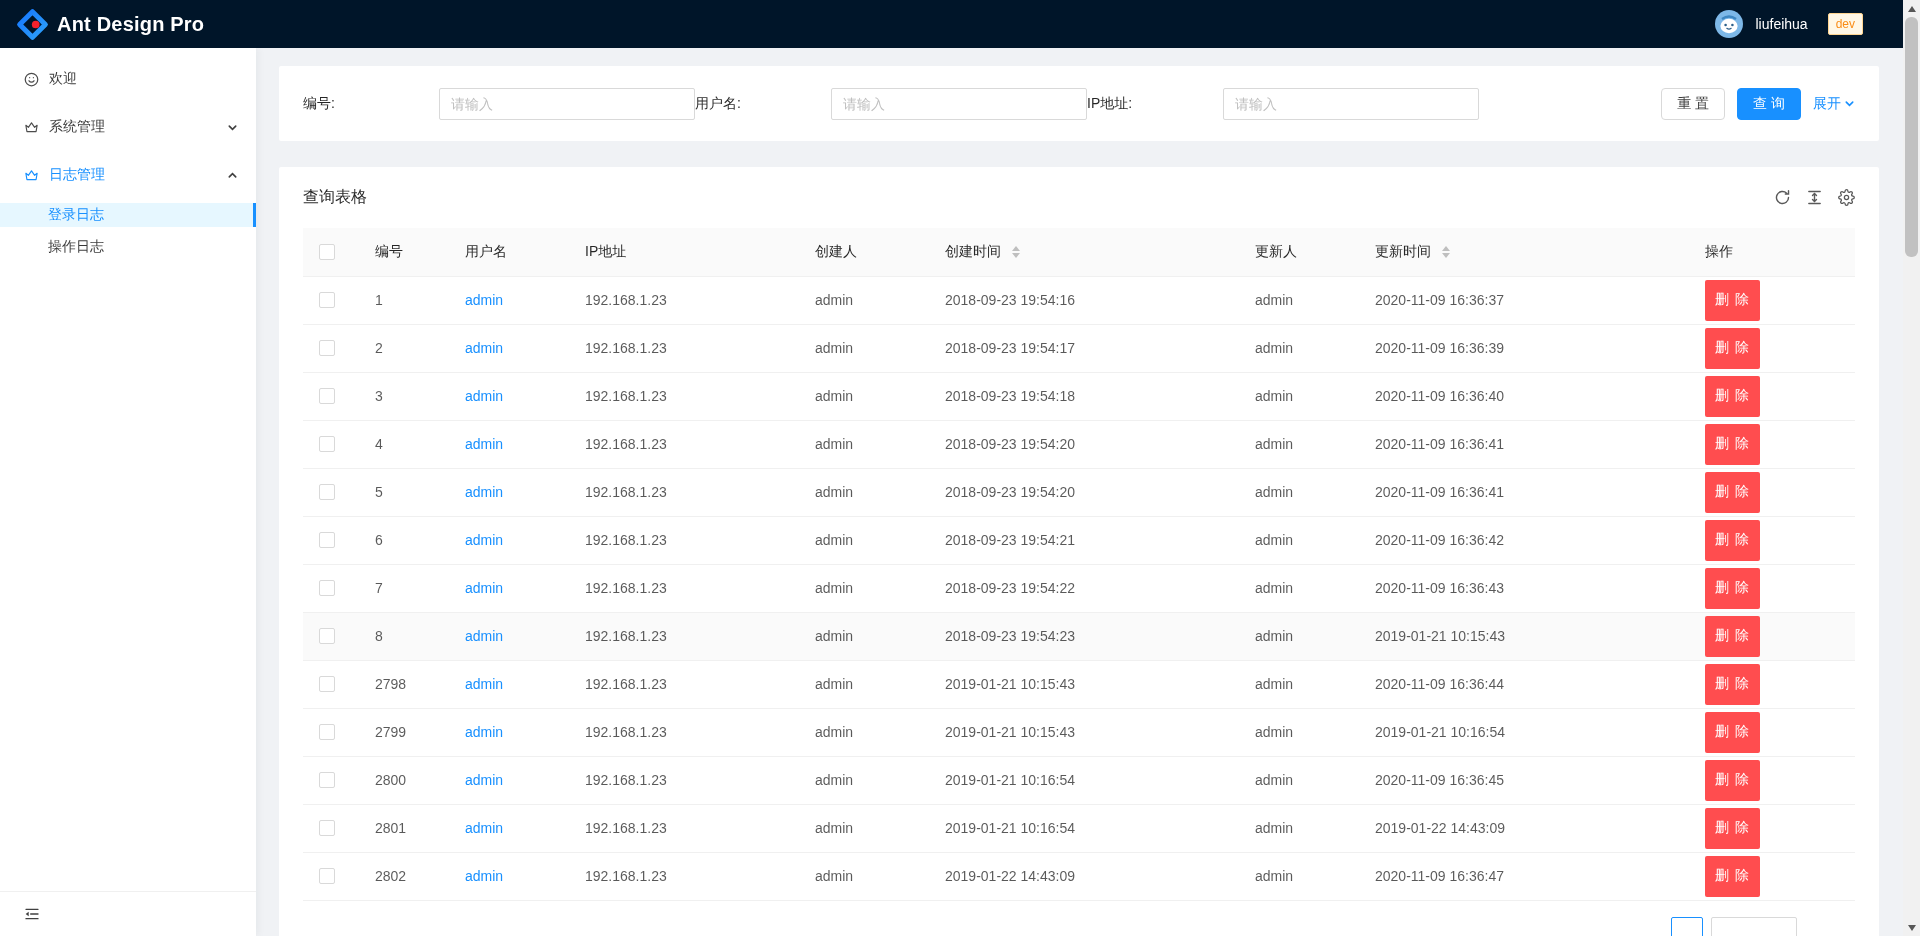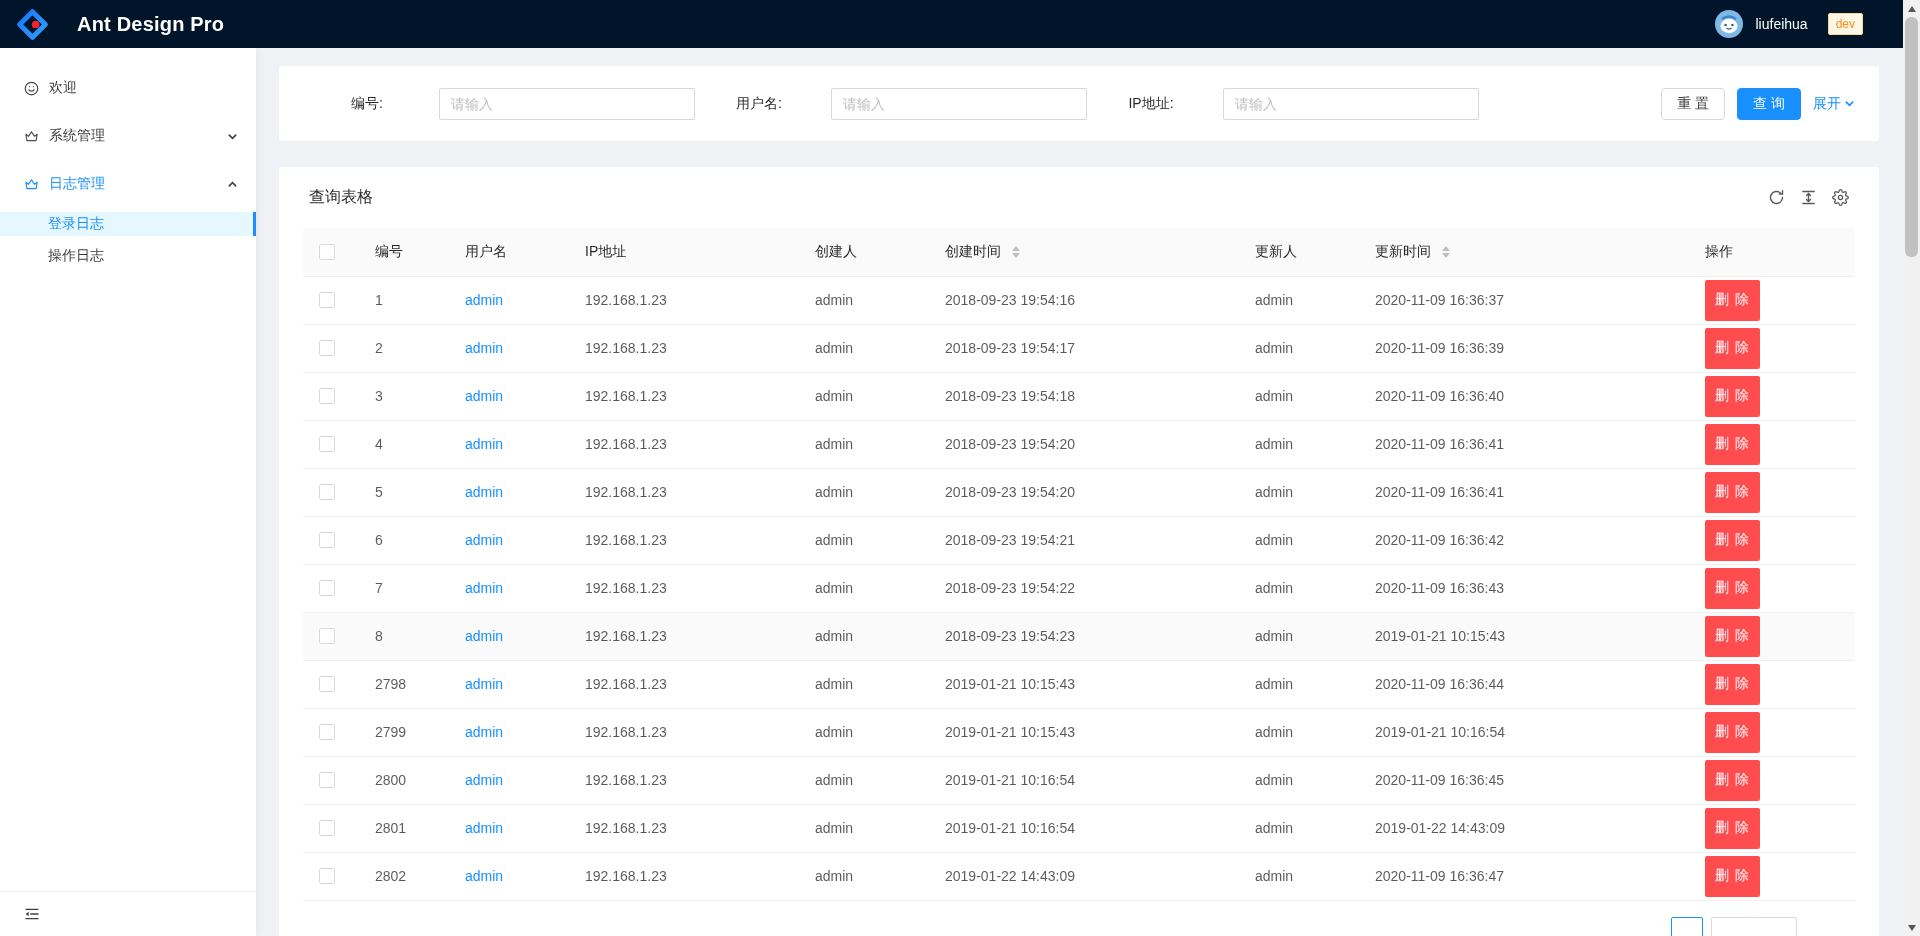"Ant Design Pro" .logo-wrap { gap: 28px -> 8px }
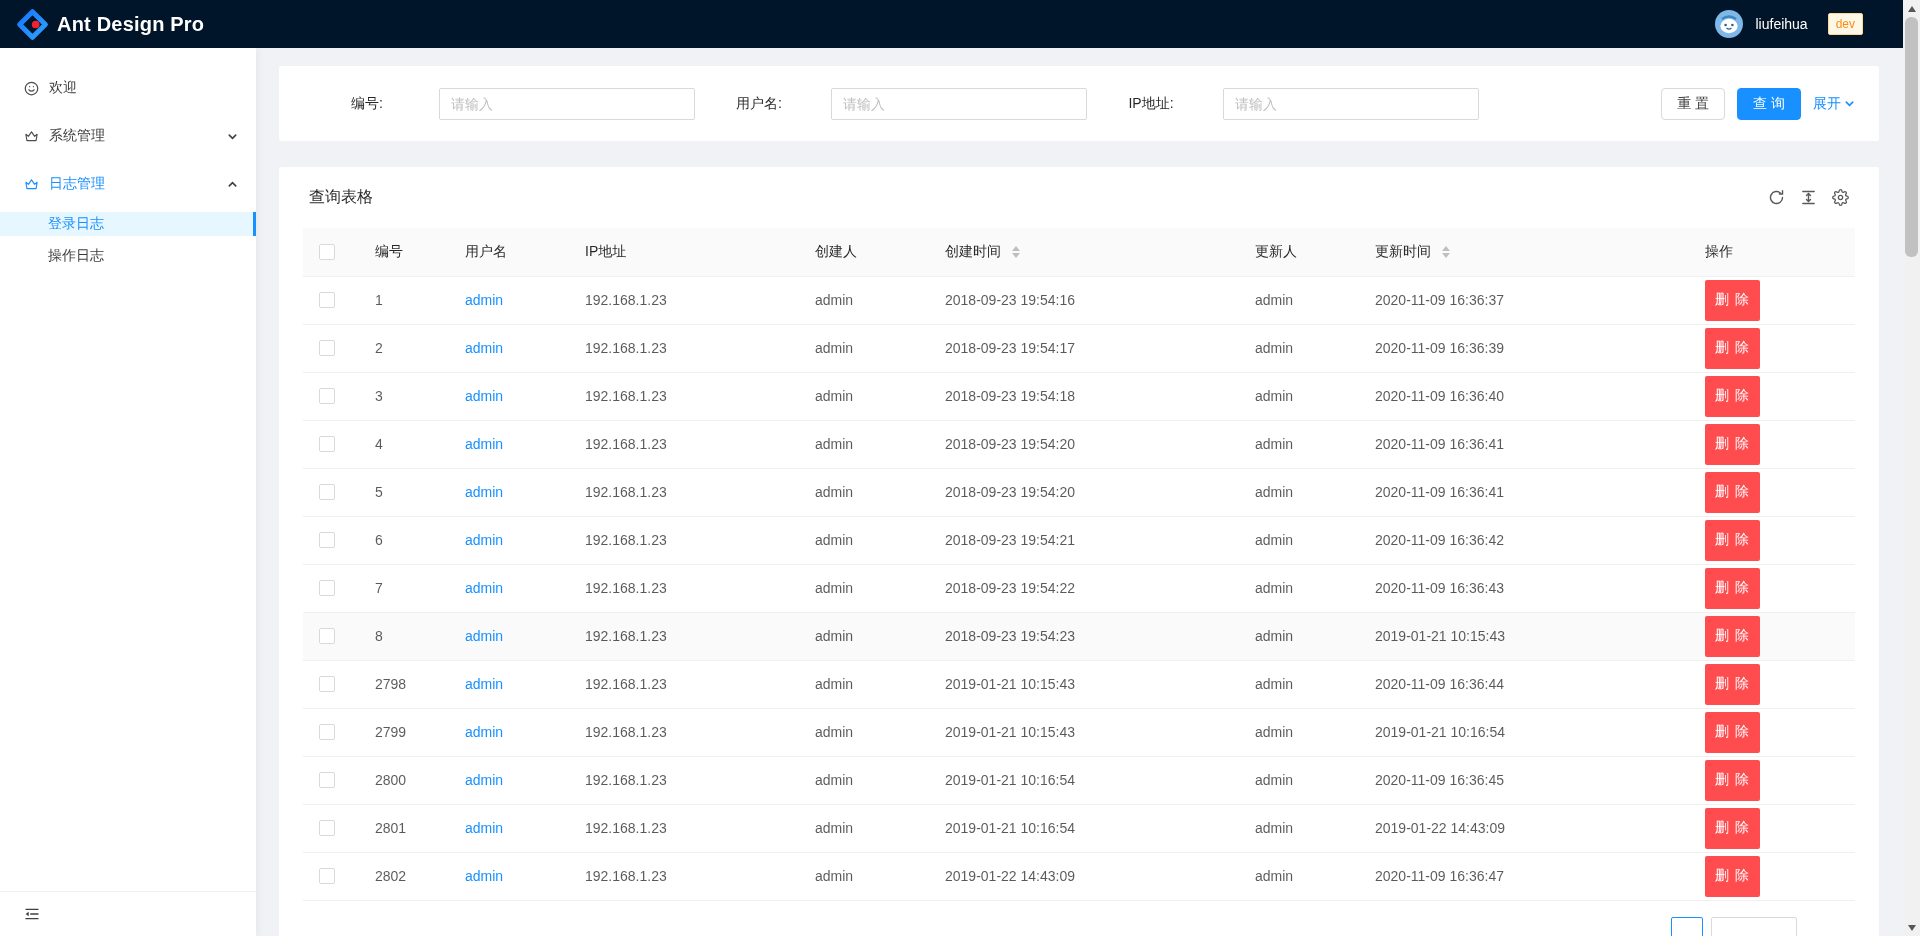"欢迎" .menu { padding-top: 16px -> 7px }
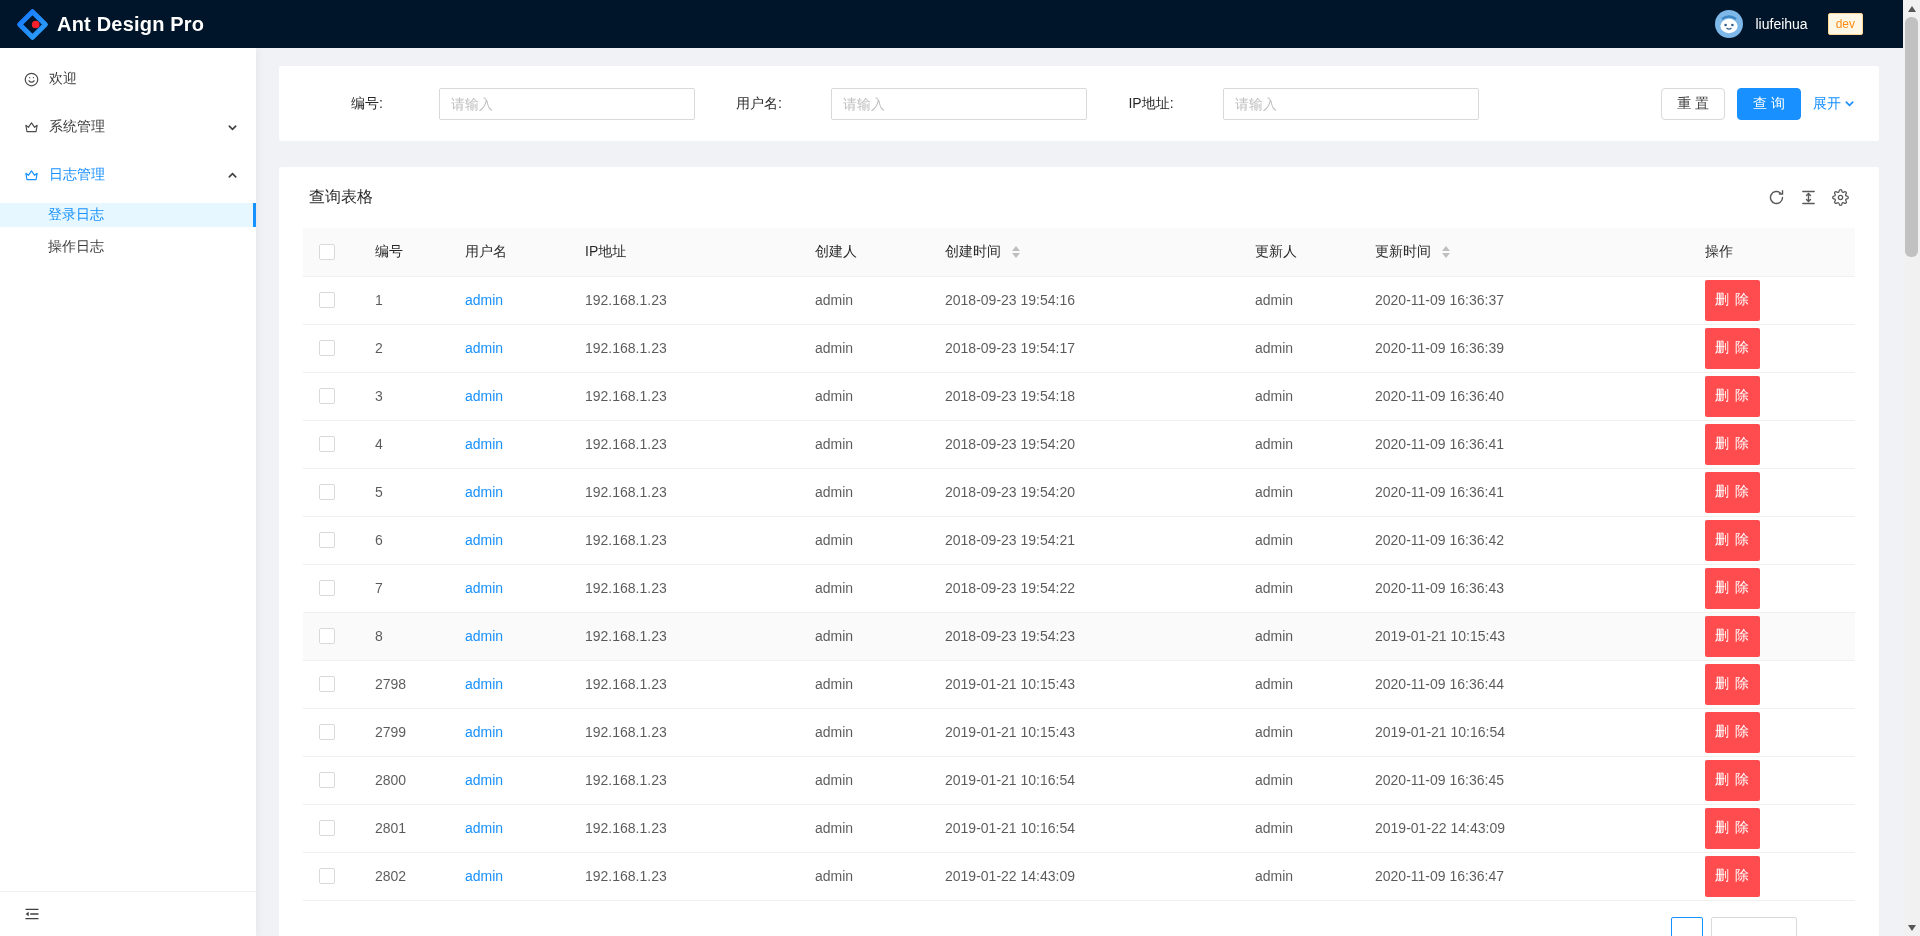"编号:" .search-field label { text-align: center -> left }
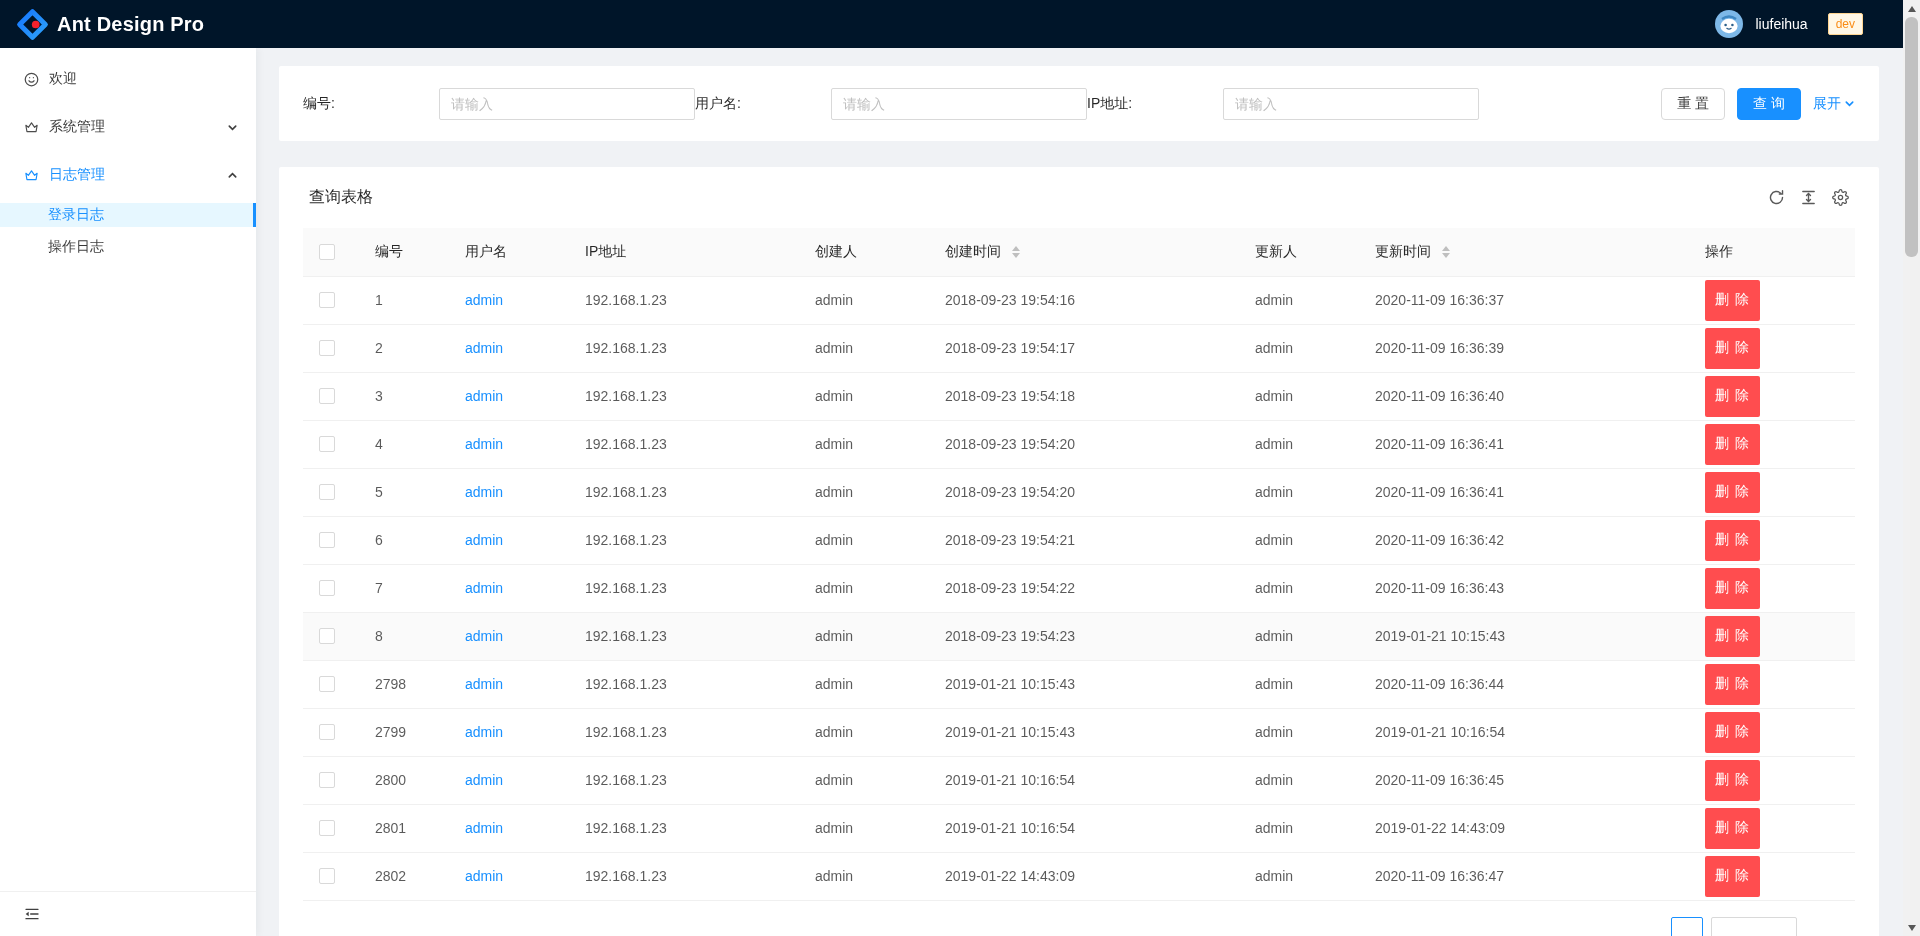"查询表格" .table-toolbar { padding: 0 30px -> 0 24px }
